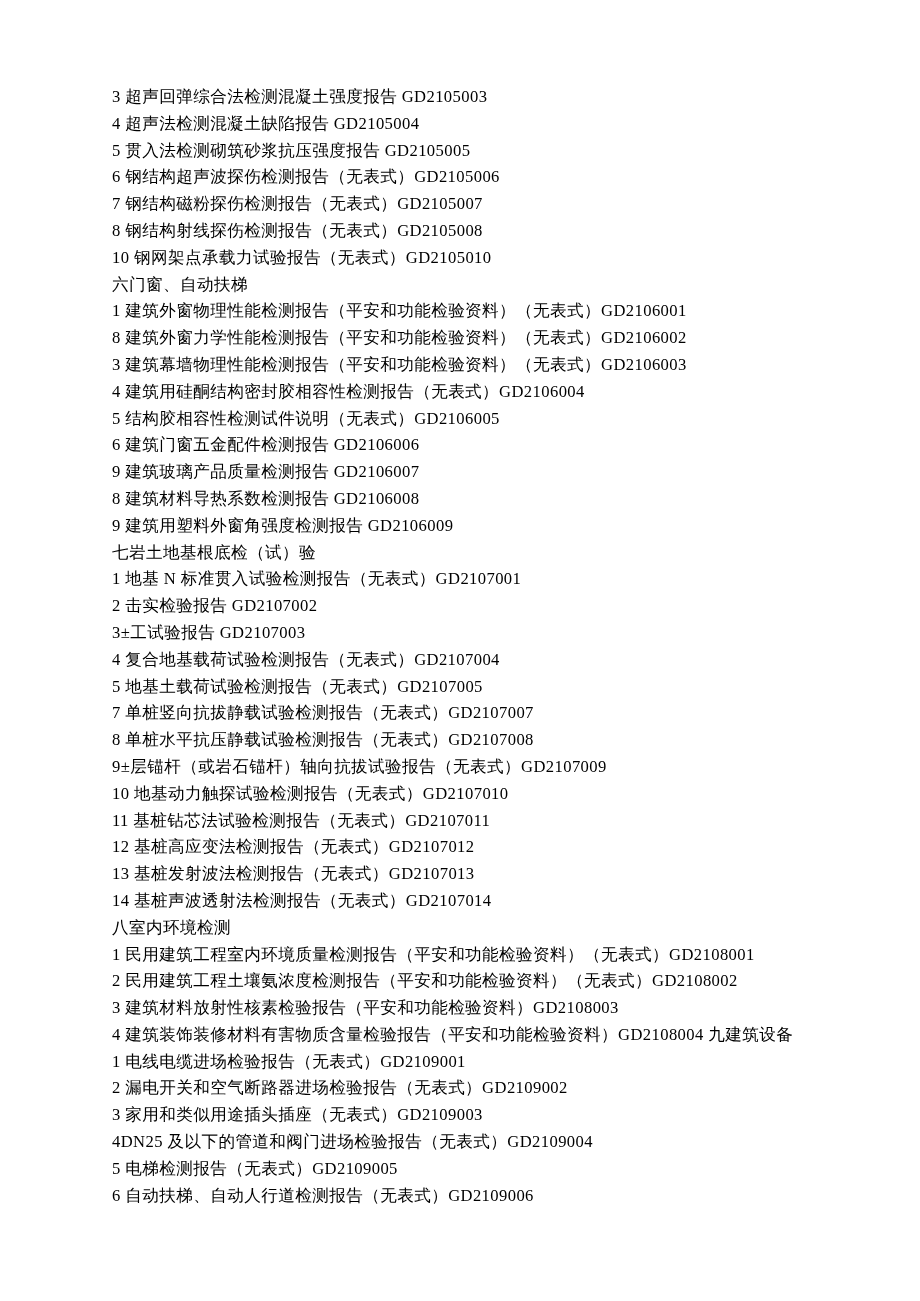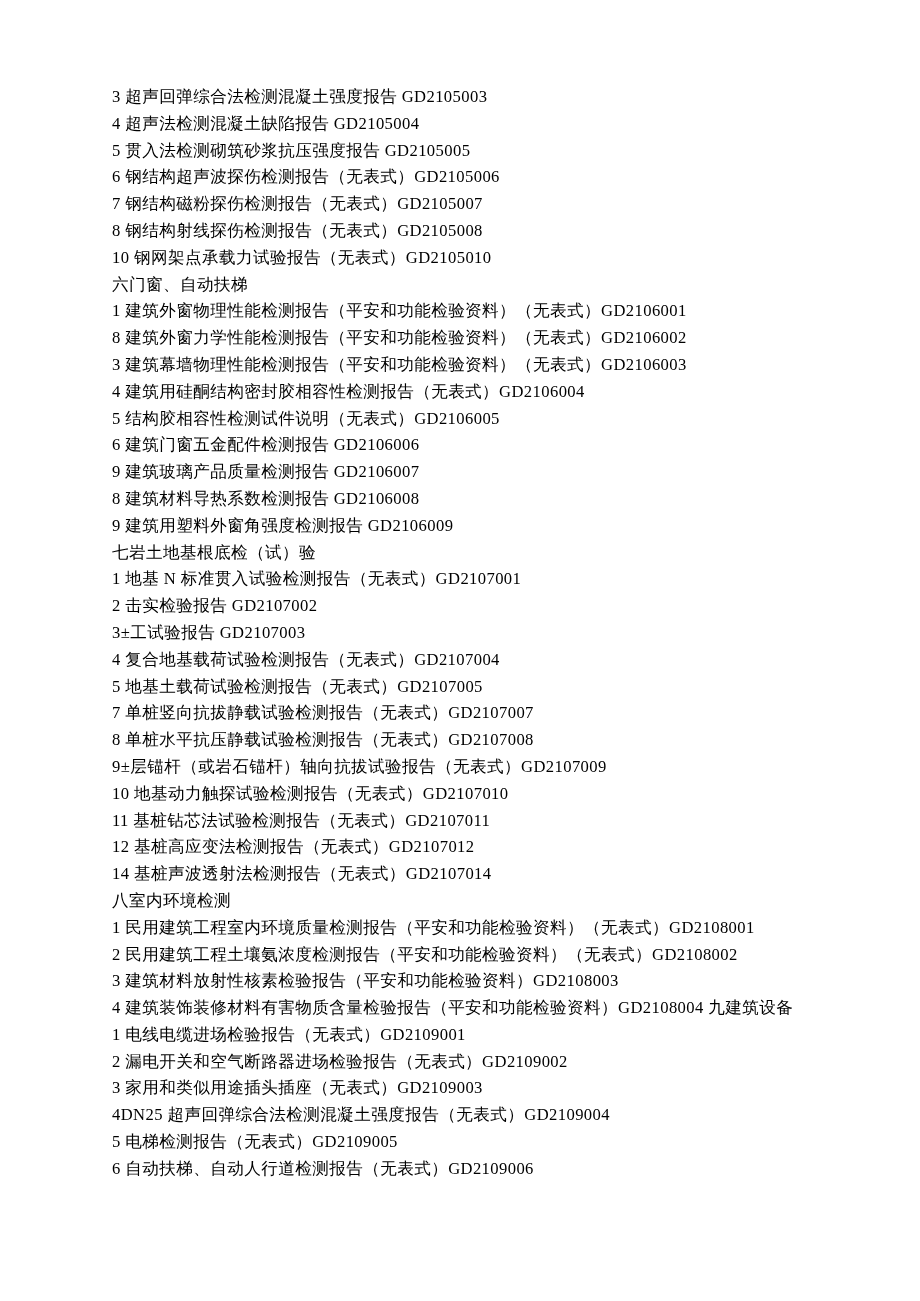"13 基桩发射波法检测报告（无表式）GD2107013" div.line { html: none -> <div>13 基桩发射波法检测报告（无表式）GD2107013</div> }
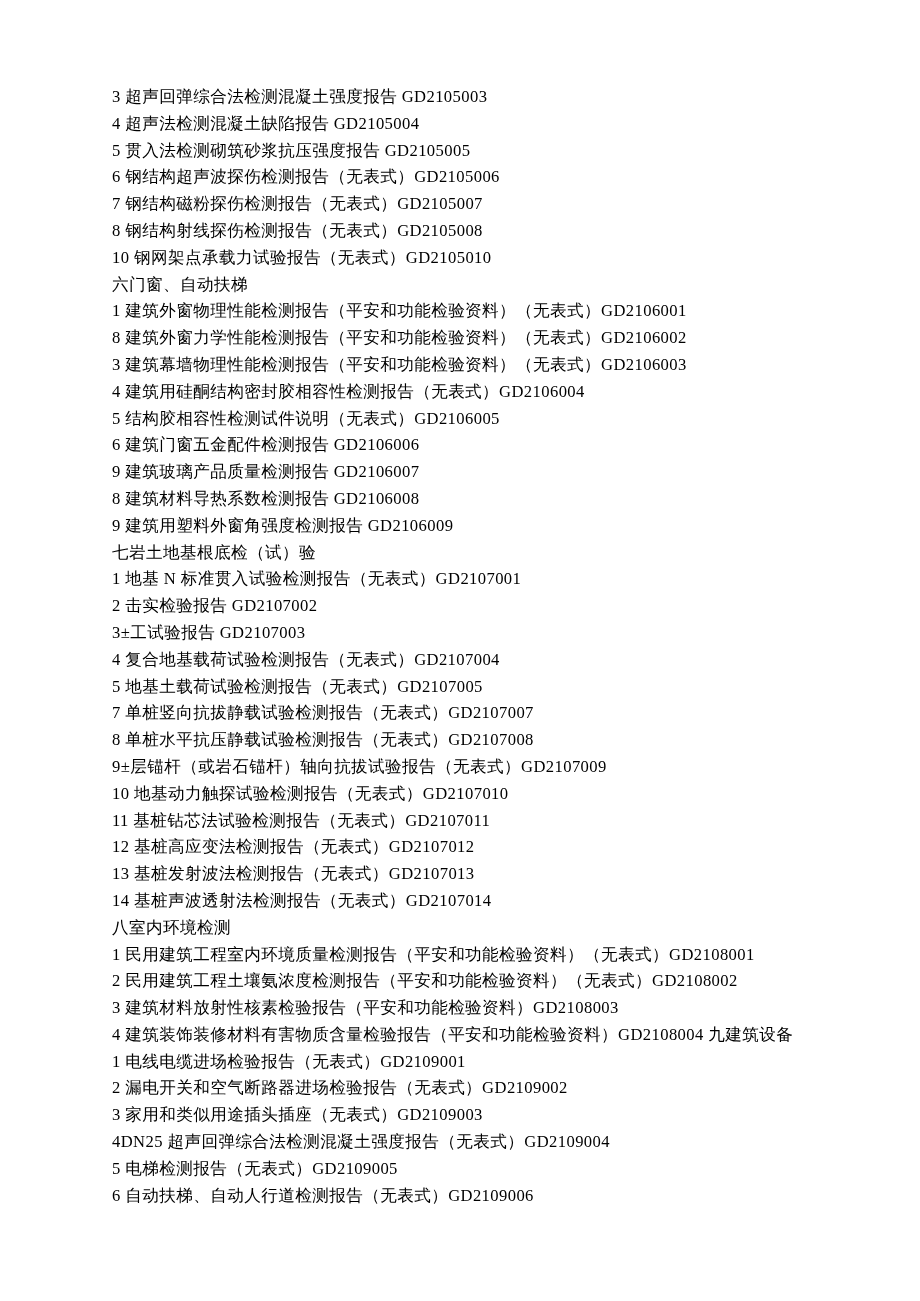"4DN25 超声回弹综合法检测混凝土强度报告（无表式）GD2109004" div.line { text: 超声回弹综合法检测混凝土强度 -> 及以下的管道和阀门进场检验 }
